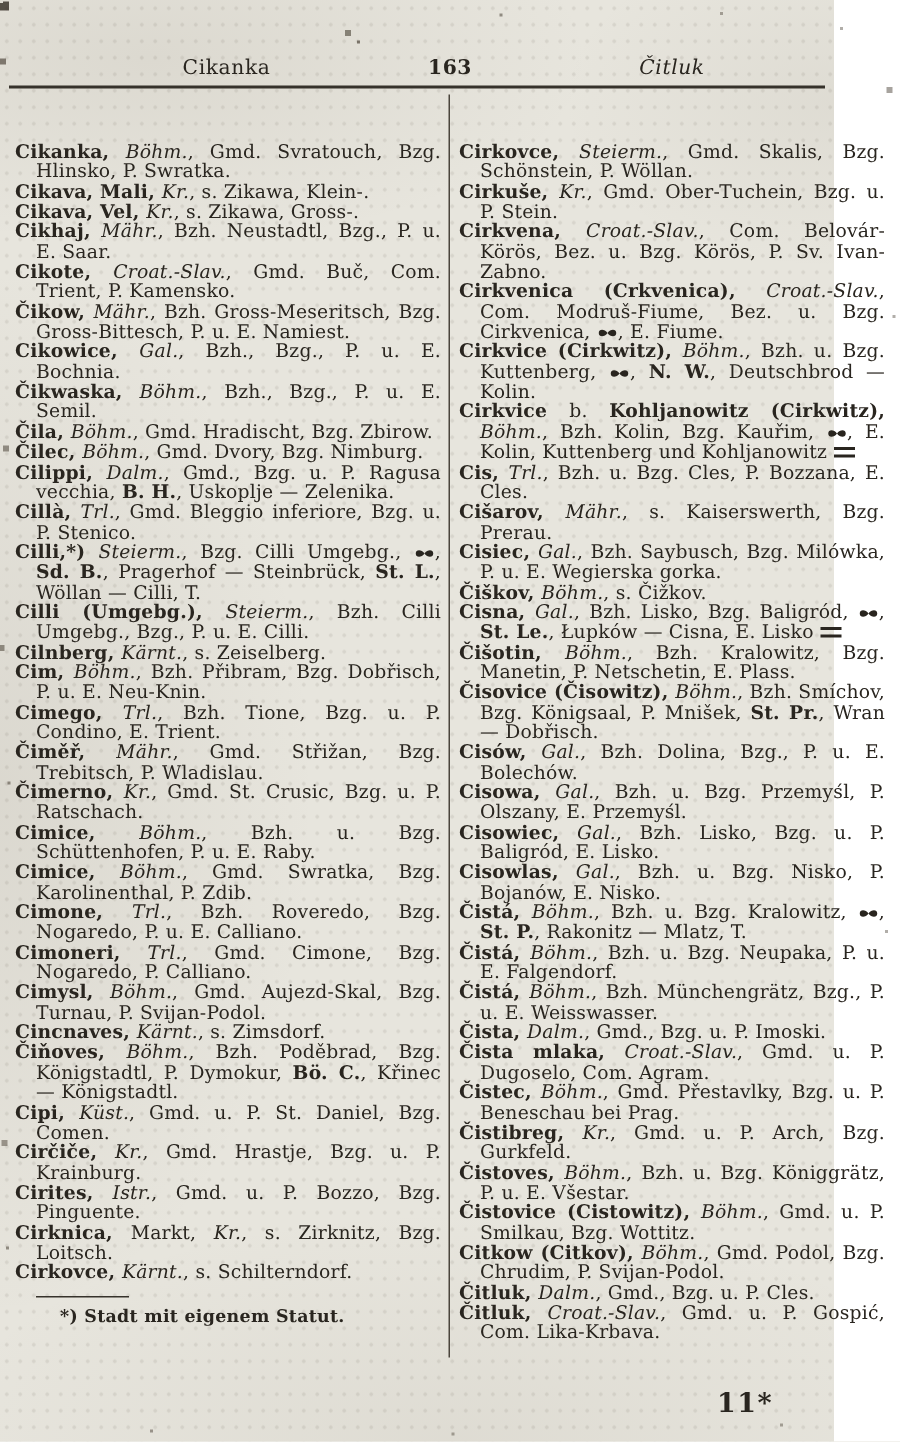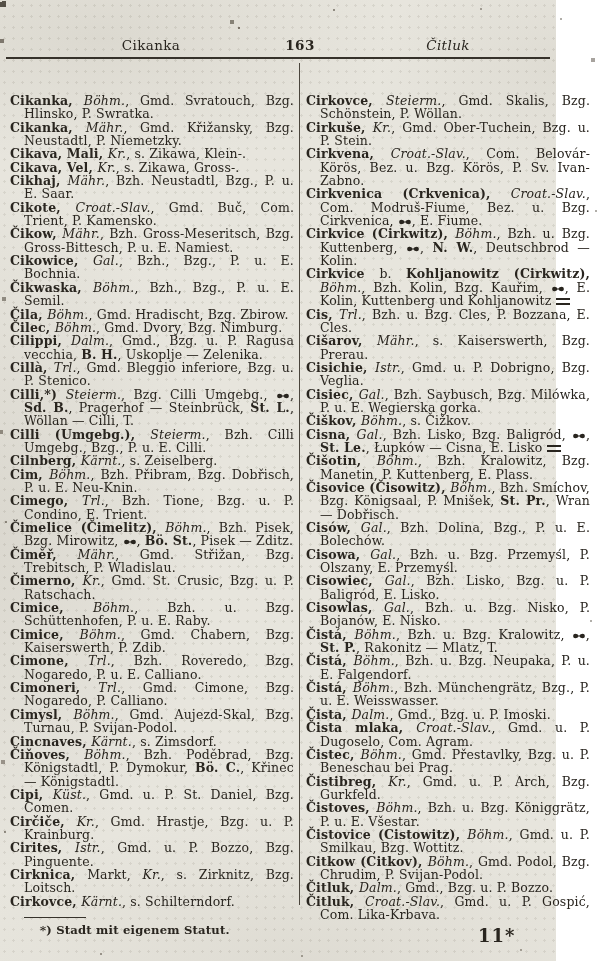"Cikanka, Mähr., Gmd. Křižansky, Bzg." p.entry { html: <p><span>Cikanka, </span><span>Mähr.</span><span>, Gmd. Křižansky, Bzg. Neustadtl, P. Niemetzky.</span></p> -> none }
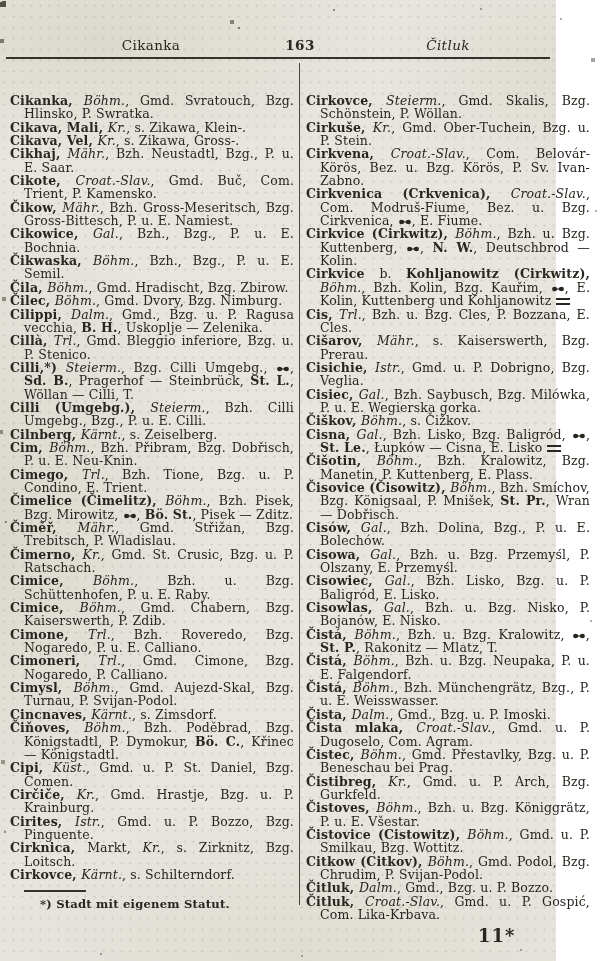"Cisichie, Istr., Gmd. u. P." p.entry { html: <p><span>Cisichie, </span><span>Istr.</span><span>, Gmd. u. P. Dobrigno, Bzg. Veglia.</span></p> -> none }
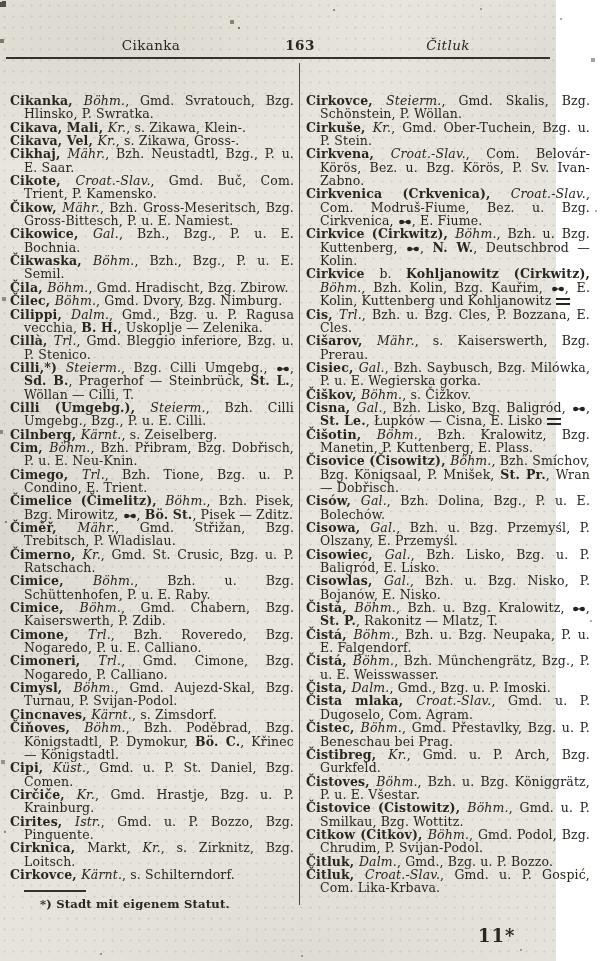", Bzh. Kralowitz, Bzg. Manetin," span.seg-n { text: Kuttenberg -> Netschetin }
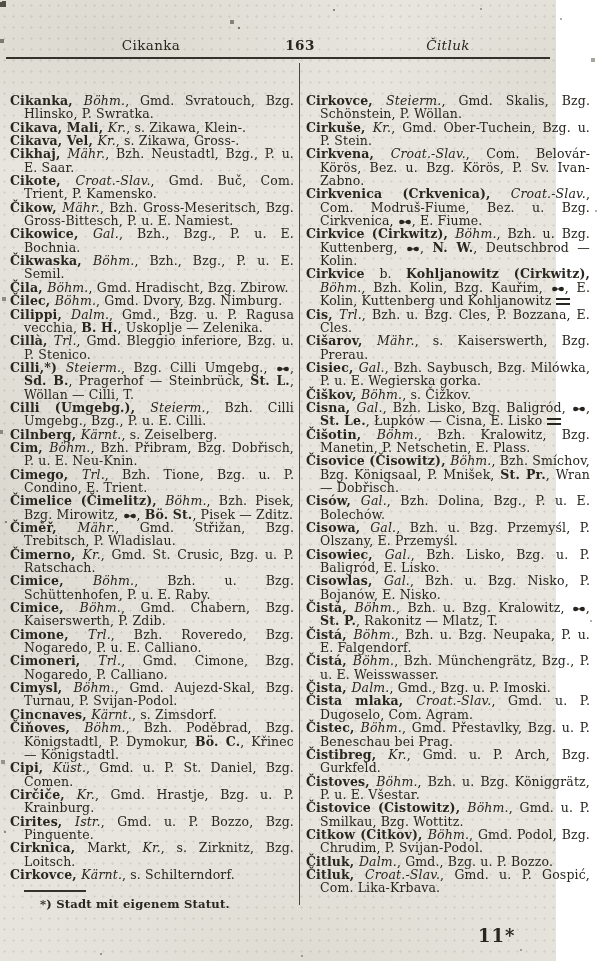"Čimelice (Čimelitz), Böhm., Bzh. Pisek," p.entry { html: <p><span>Čimelice (Čimelitz), </span><span>Böhm.</span><span>, Bzh. Pisek, Bzg. Mirowitz, </span><span><svg> <path></path> <circle></circle> <circle></circle> </svg></span><span>, </span><span>Bö. St.</span><span>, Pisek — Zditz.</span></p> -> none }
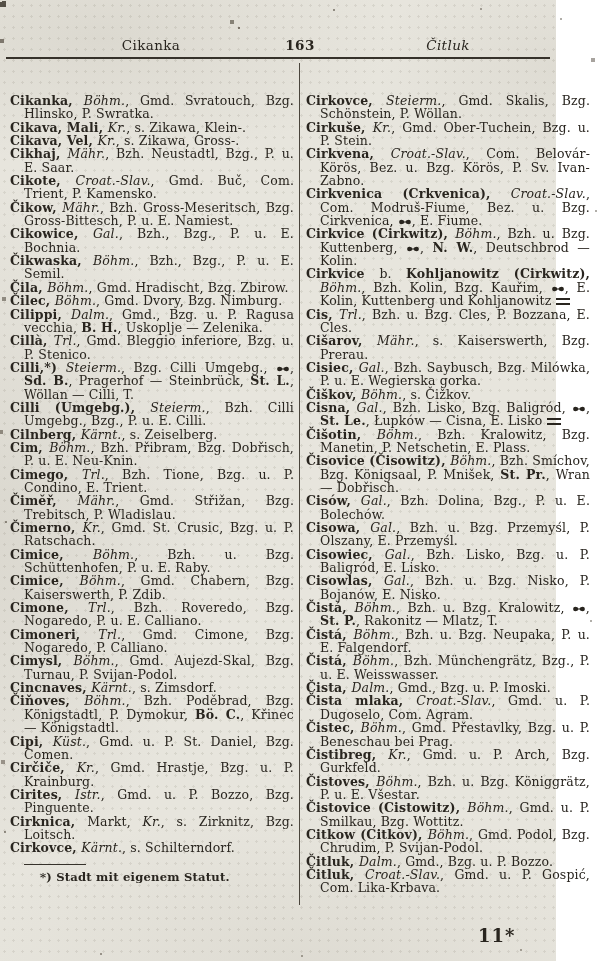", Gmd. Chabern, Bzg. Kaiserswerth," span.seg-n { text: Chabern, Bzg. Kaiserswerth -> Swratka, Bzg. Karolinenthal }
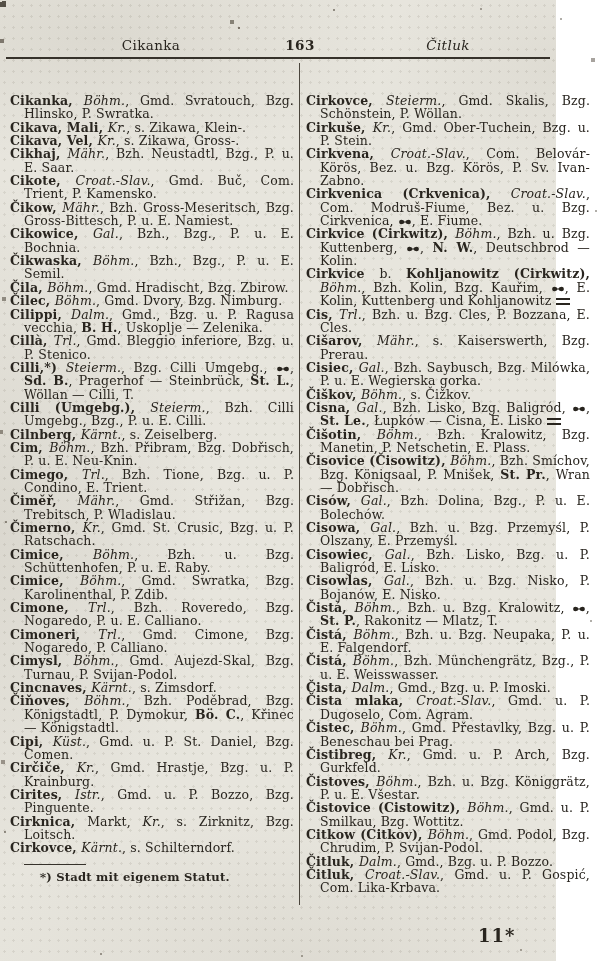", Gmd., Bzg. u. P. Bozzo." span.seg-n { text: Bozzo -> Cles }
